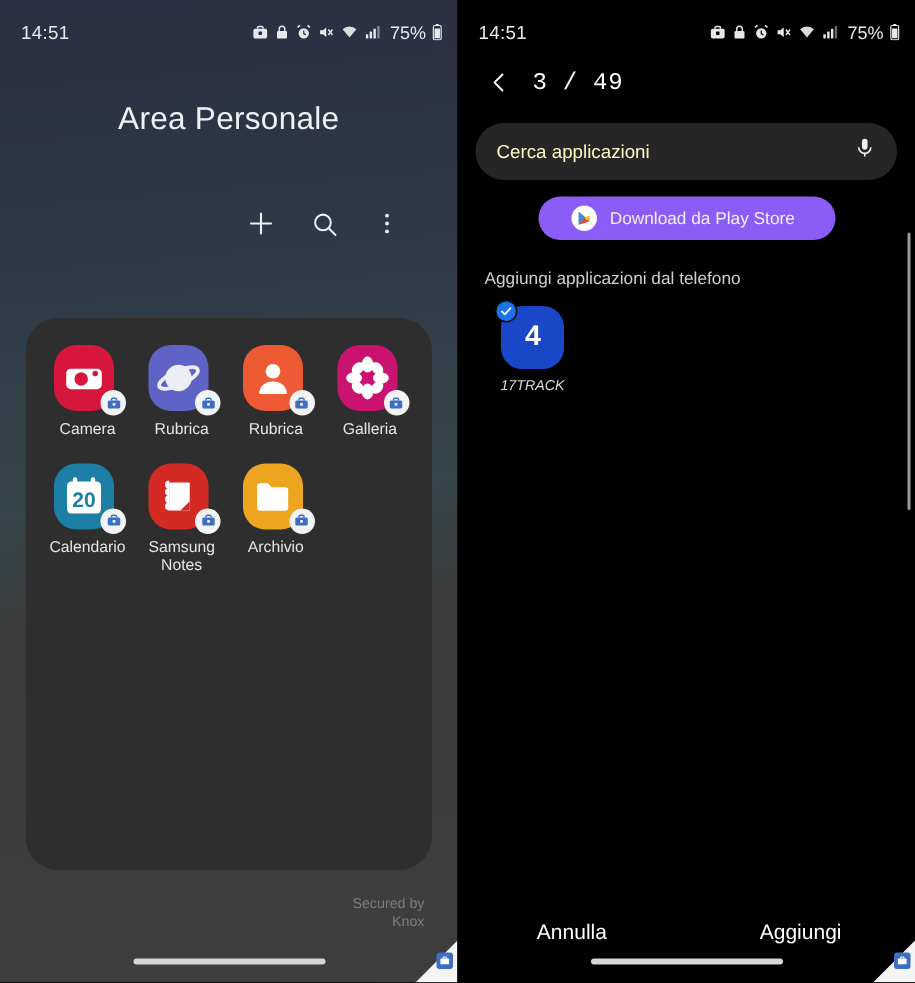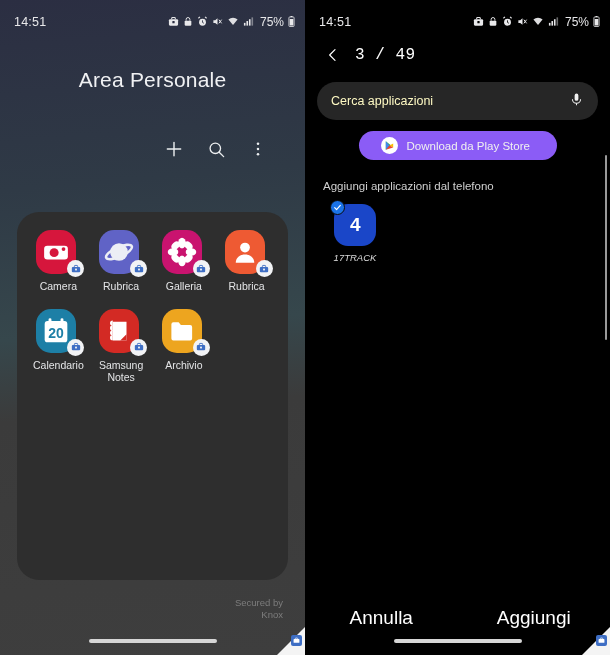"Galleria" div.app-cell { order: before "Rubrica" -> after "Rubrica" }
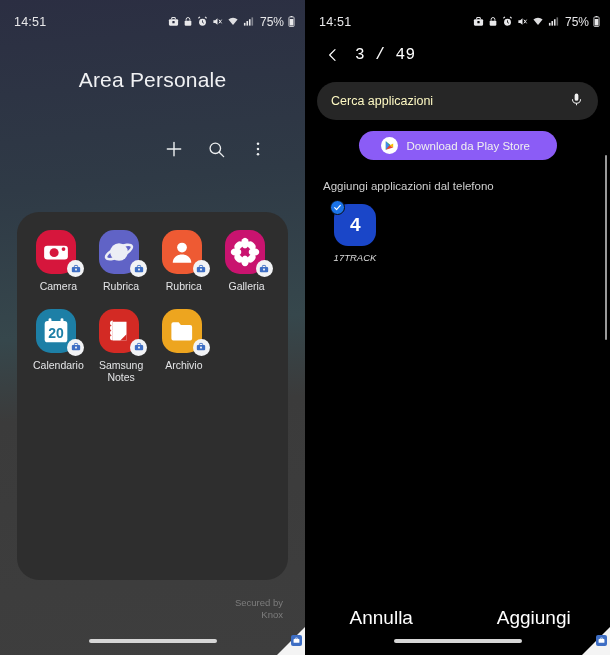"Annulla" .bb-btn { font-size: 19px -> 14px }
